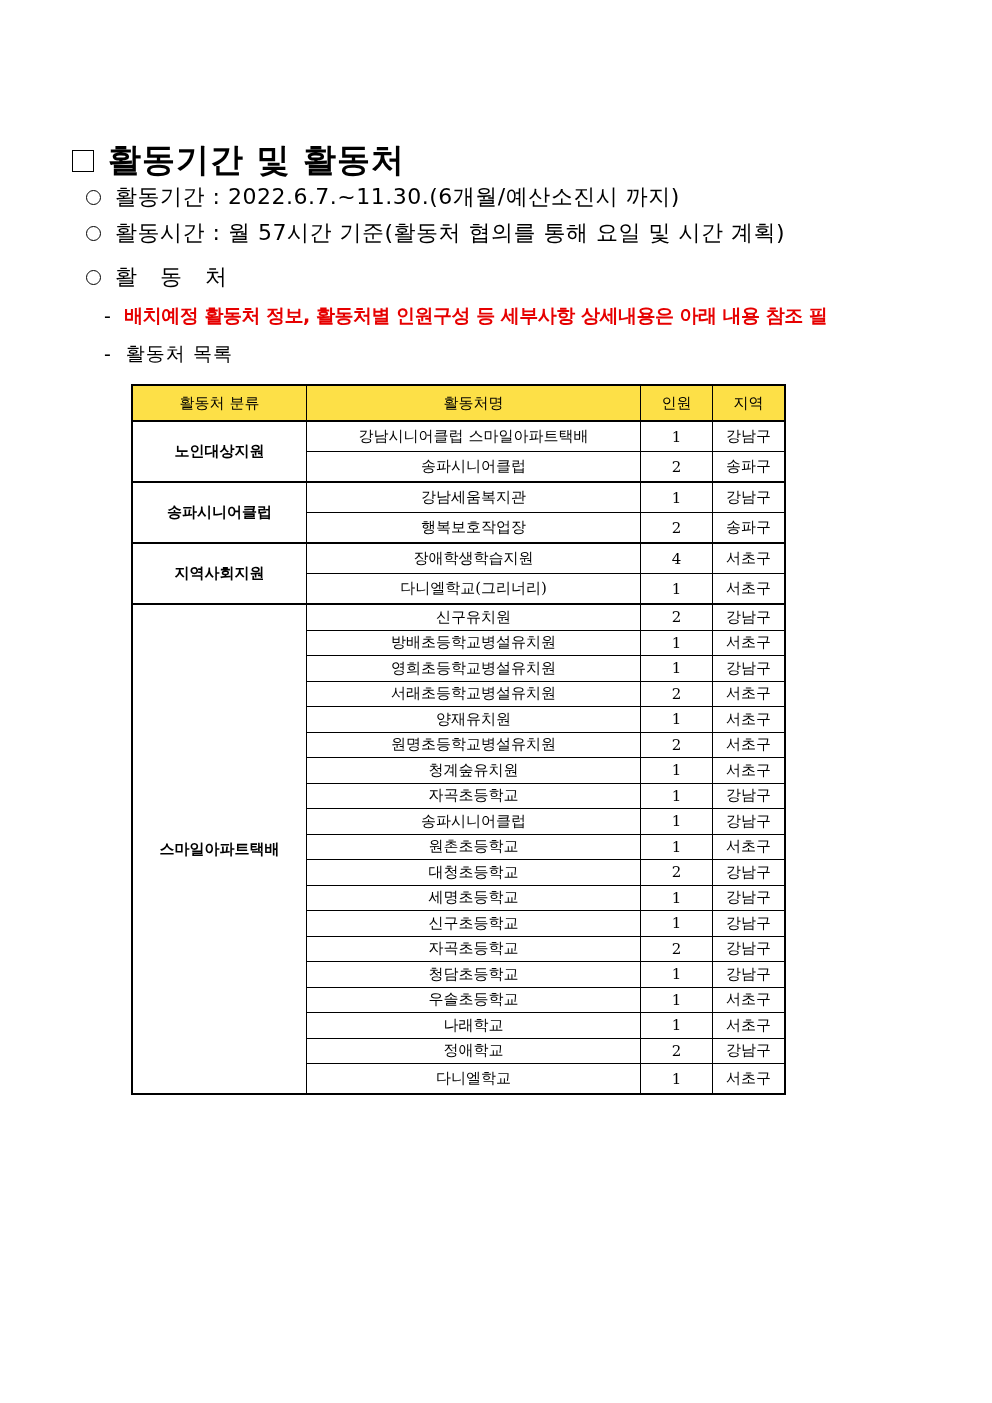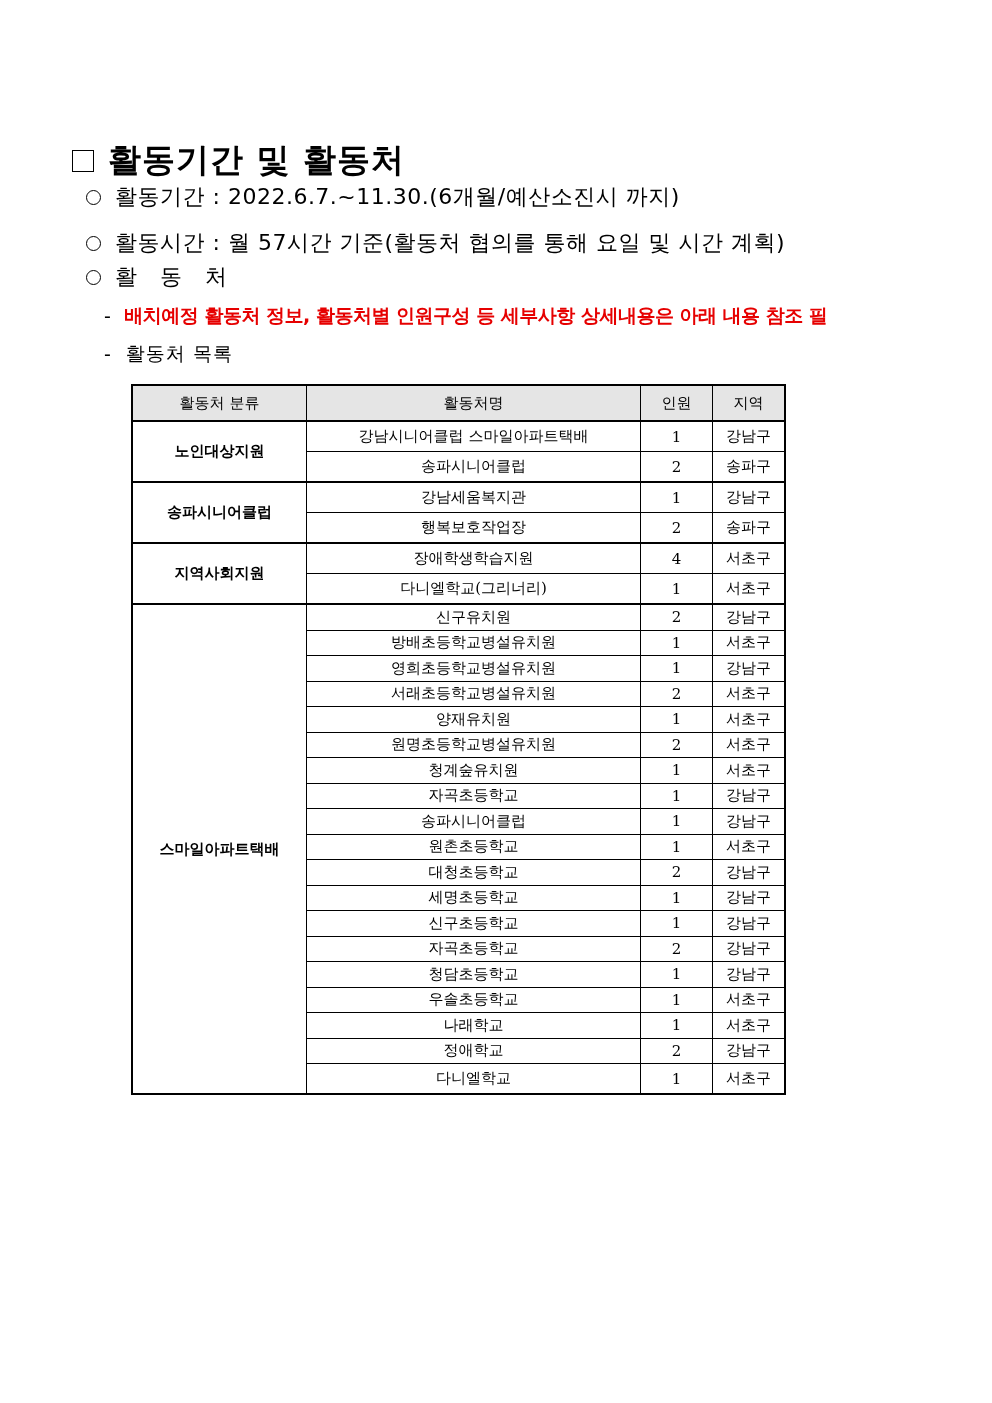"활동시간 : 월 57시간 기준(활동처" .b2 { top: 228px -> 218px }
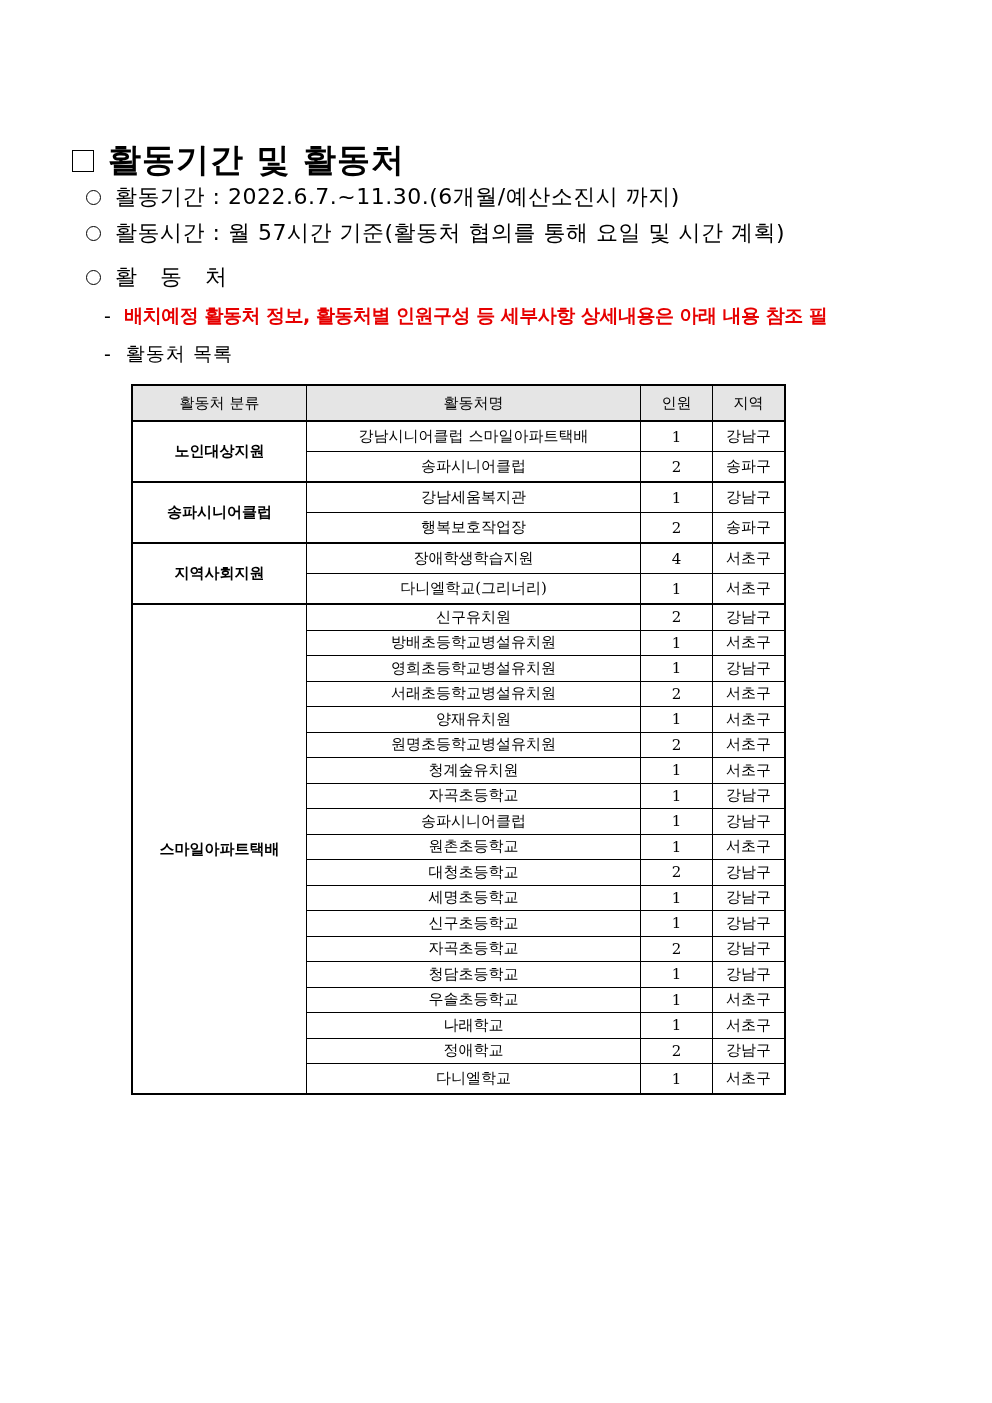"활동처 분류" table.list th { background: #e5e5e5 -> #fde047 }
